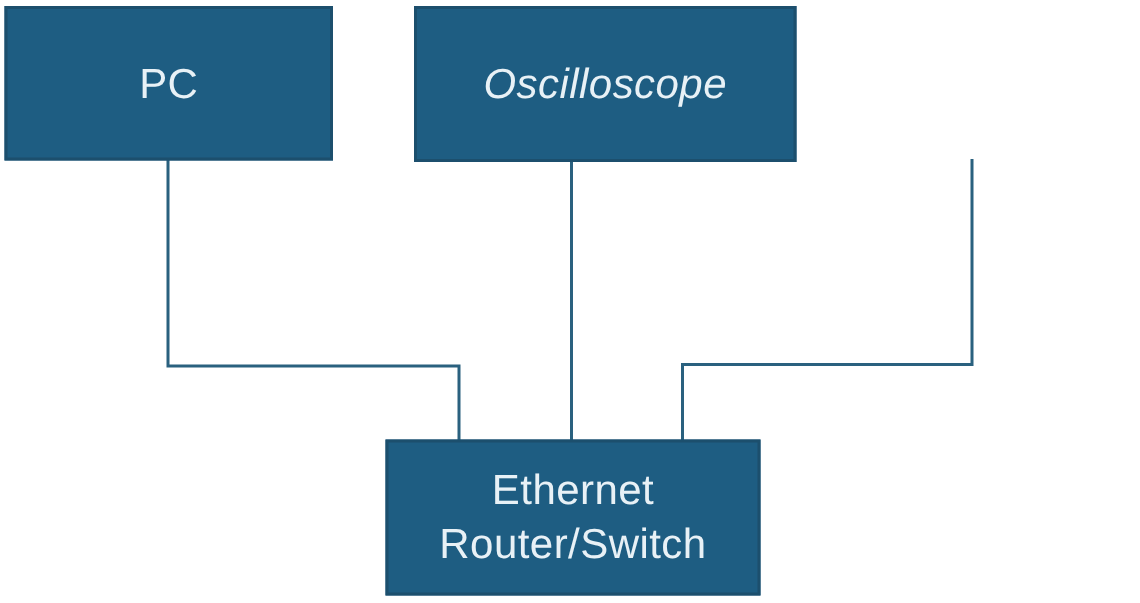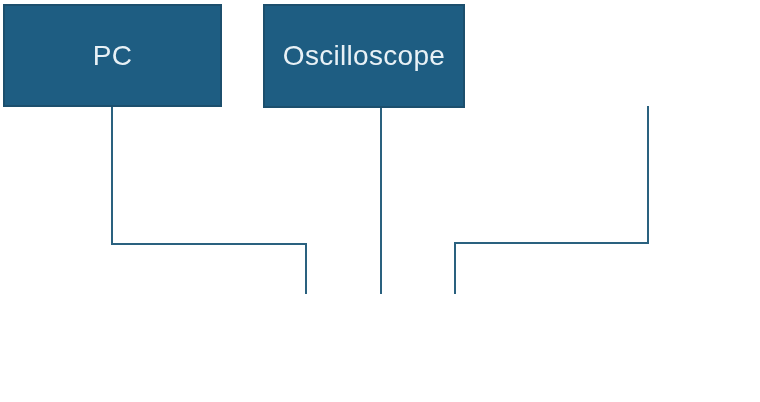"Oscilloscope" #node-oscilloscope { font-style: none -> italic; left: 263px -> 276px; width: 202px -> 255px }
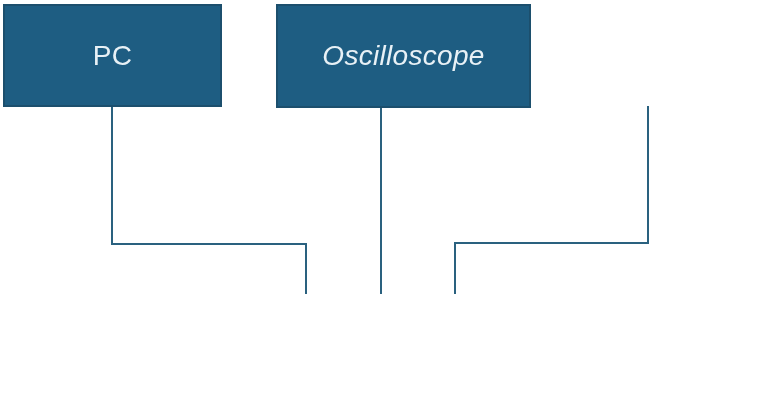"Ethernet Router/Switch" div.node { html: none -> <div> <span>Ethernet Router/Switch</span> </div> }
